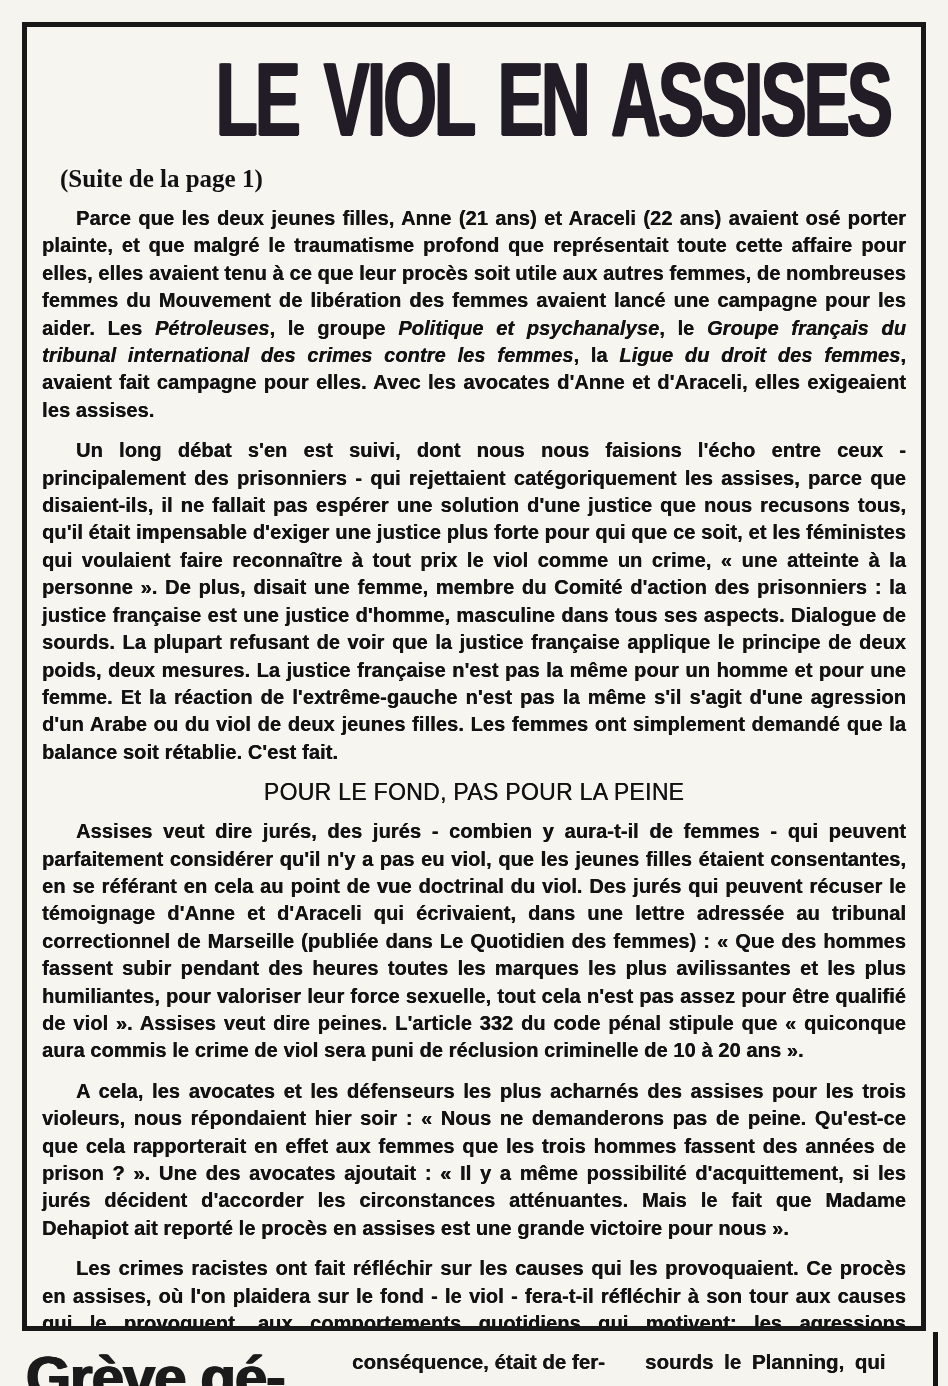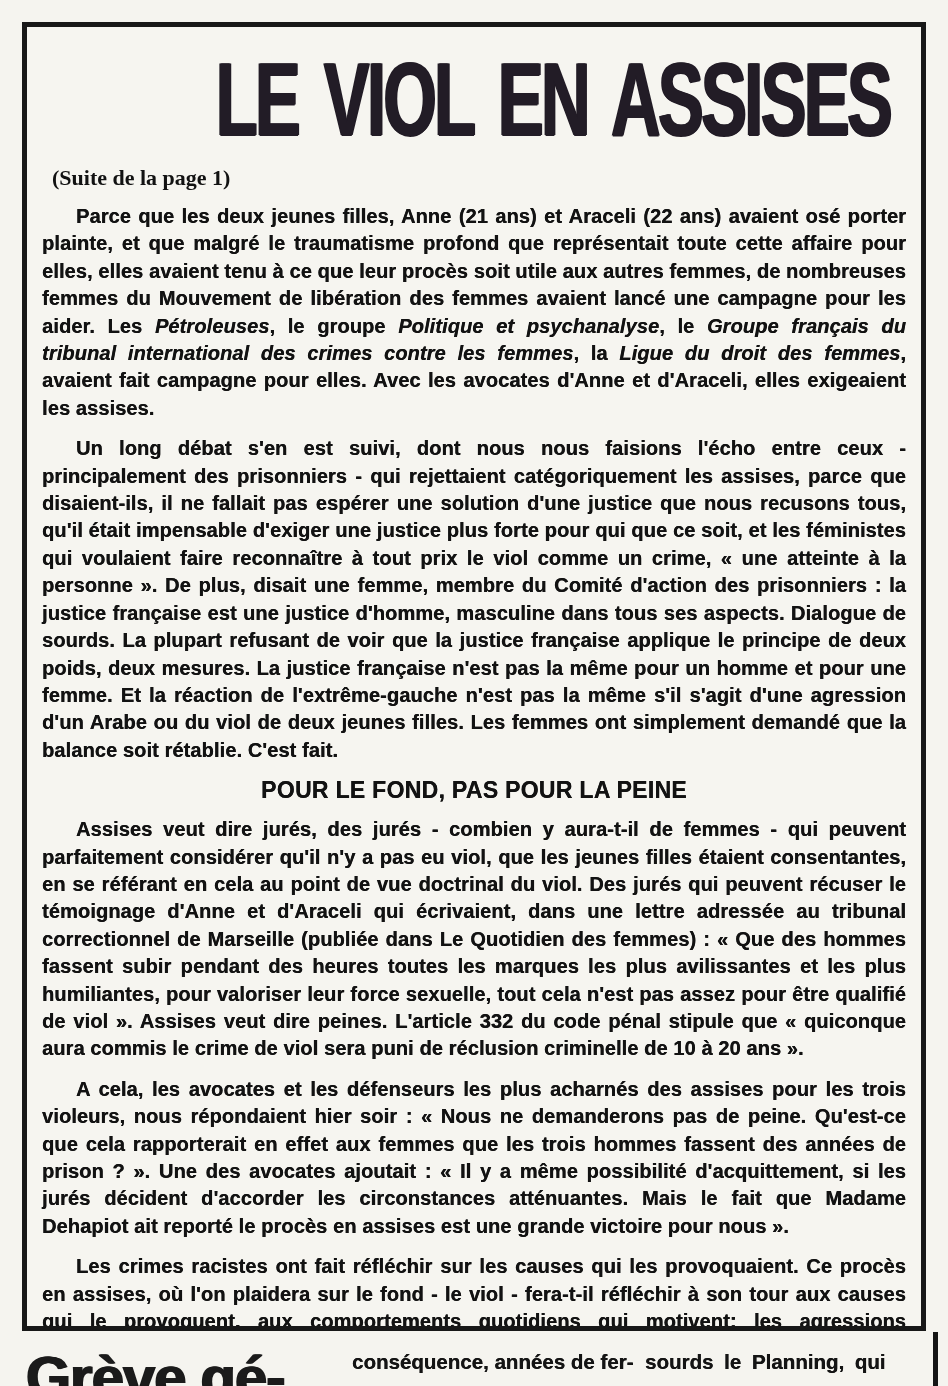"(Suite de la page 1)" .continuation { font-size: 22px -> 25px; margin: 12px 0 12px 10px -> 12px 0 12px 18px }
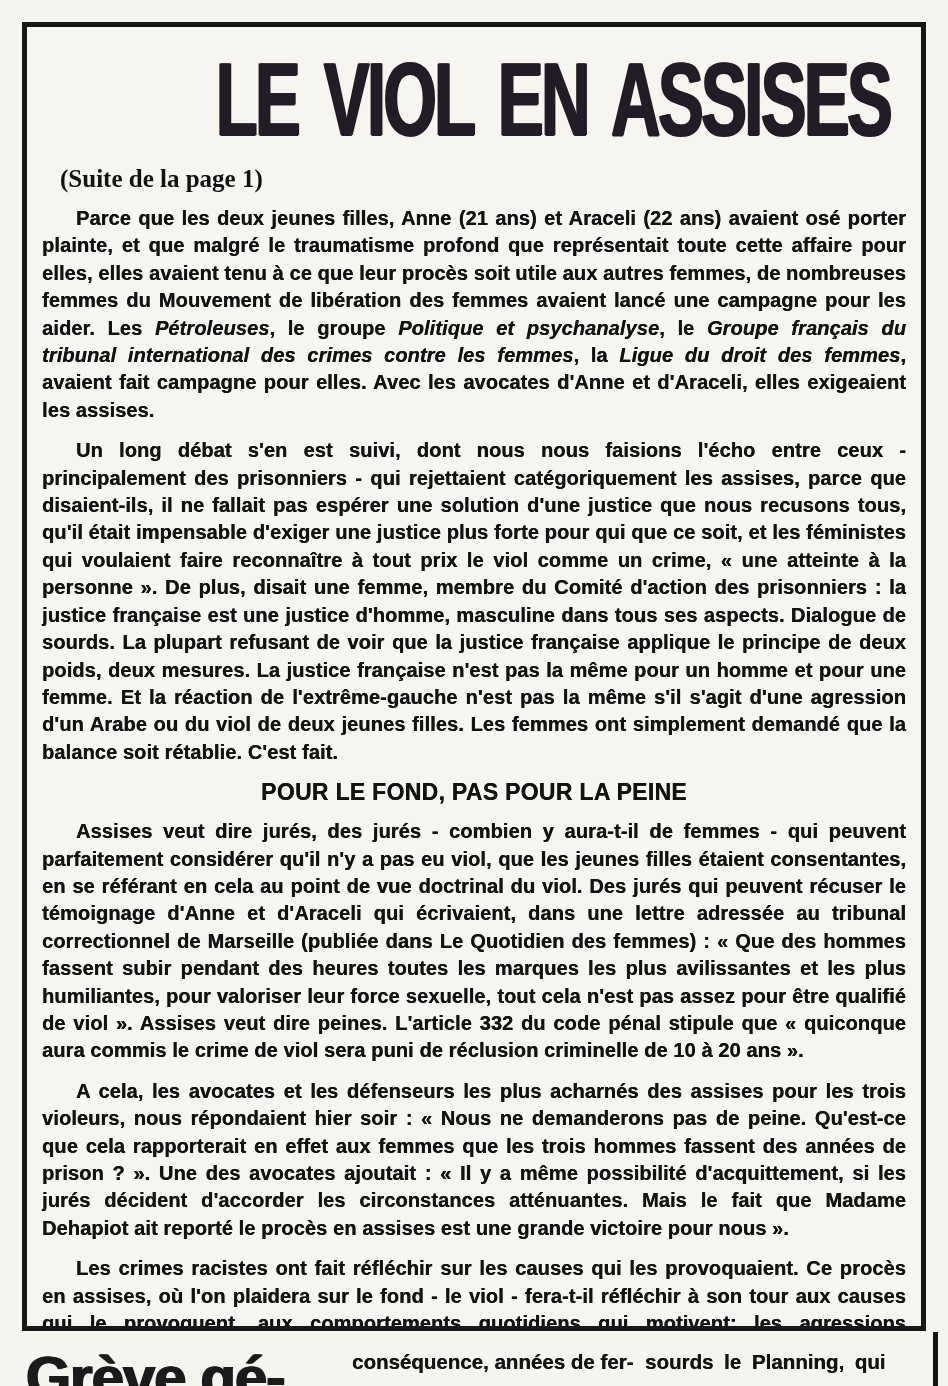"POUR LE FOND, PAS POUR" .section-heading { font-weight: bold -> normal }
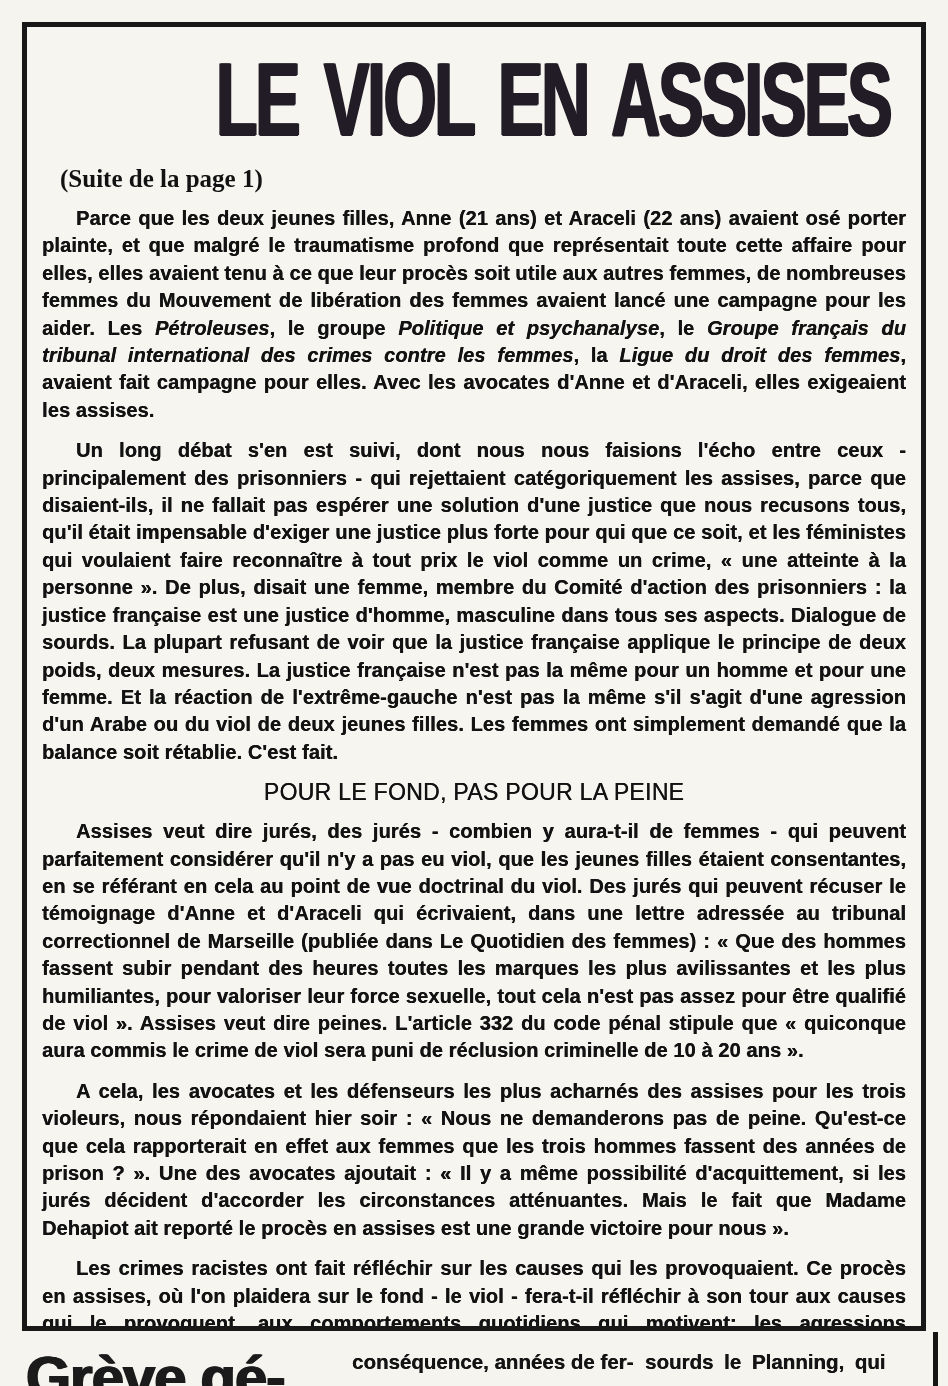"conséquence, années de fer-" div.fragment-col { text: années -> était }
